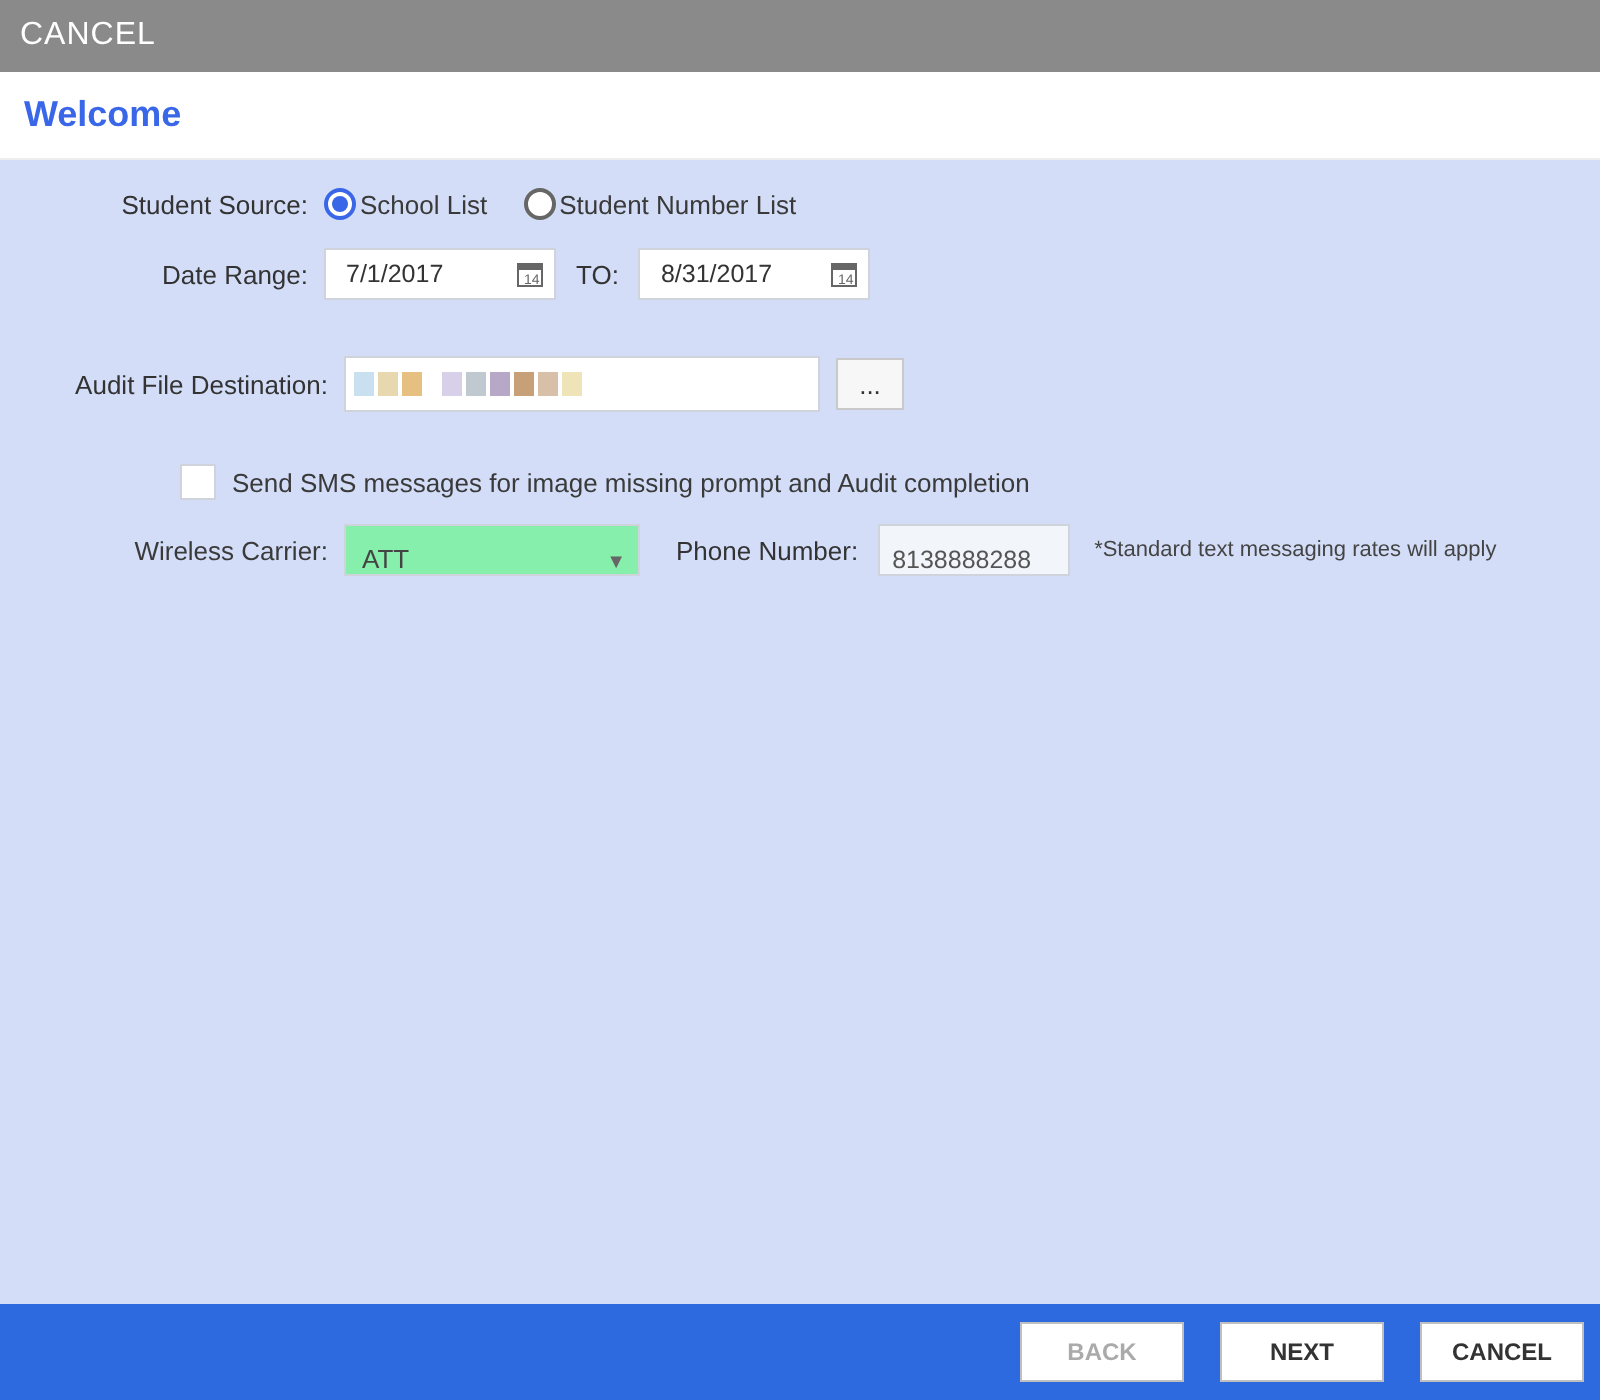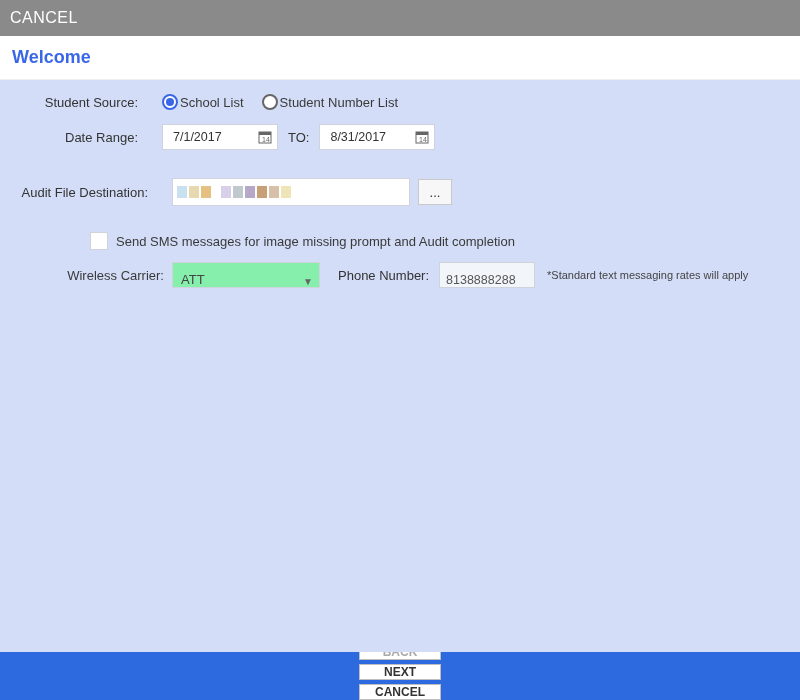"Student Source:" .label-col { padding-right: 24px -> 8px }
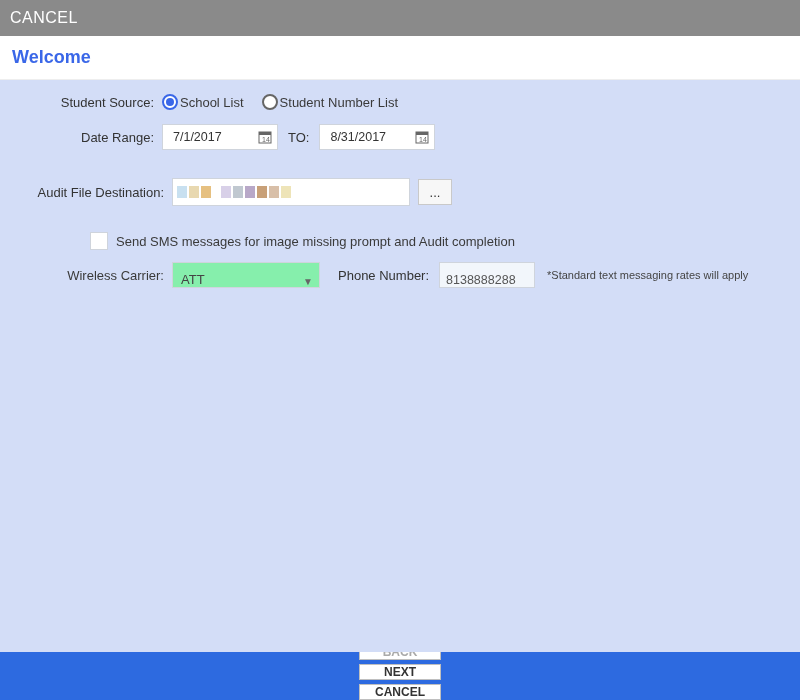"BACK" .footer { flex-direction: column -> none; gap: 4px -> 18px }
